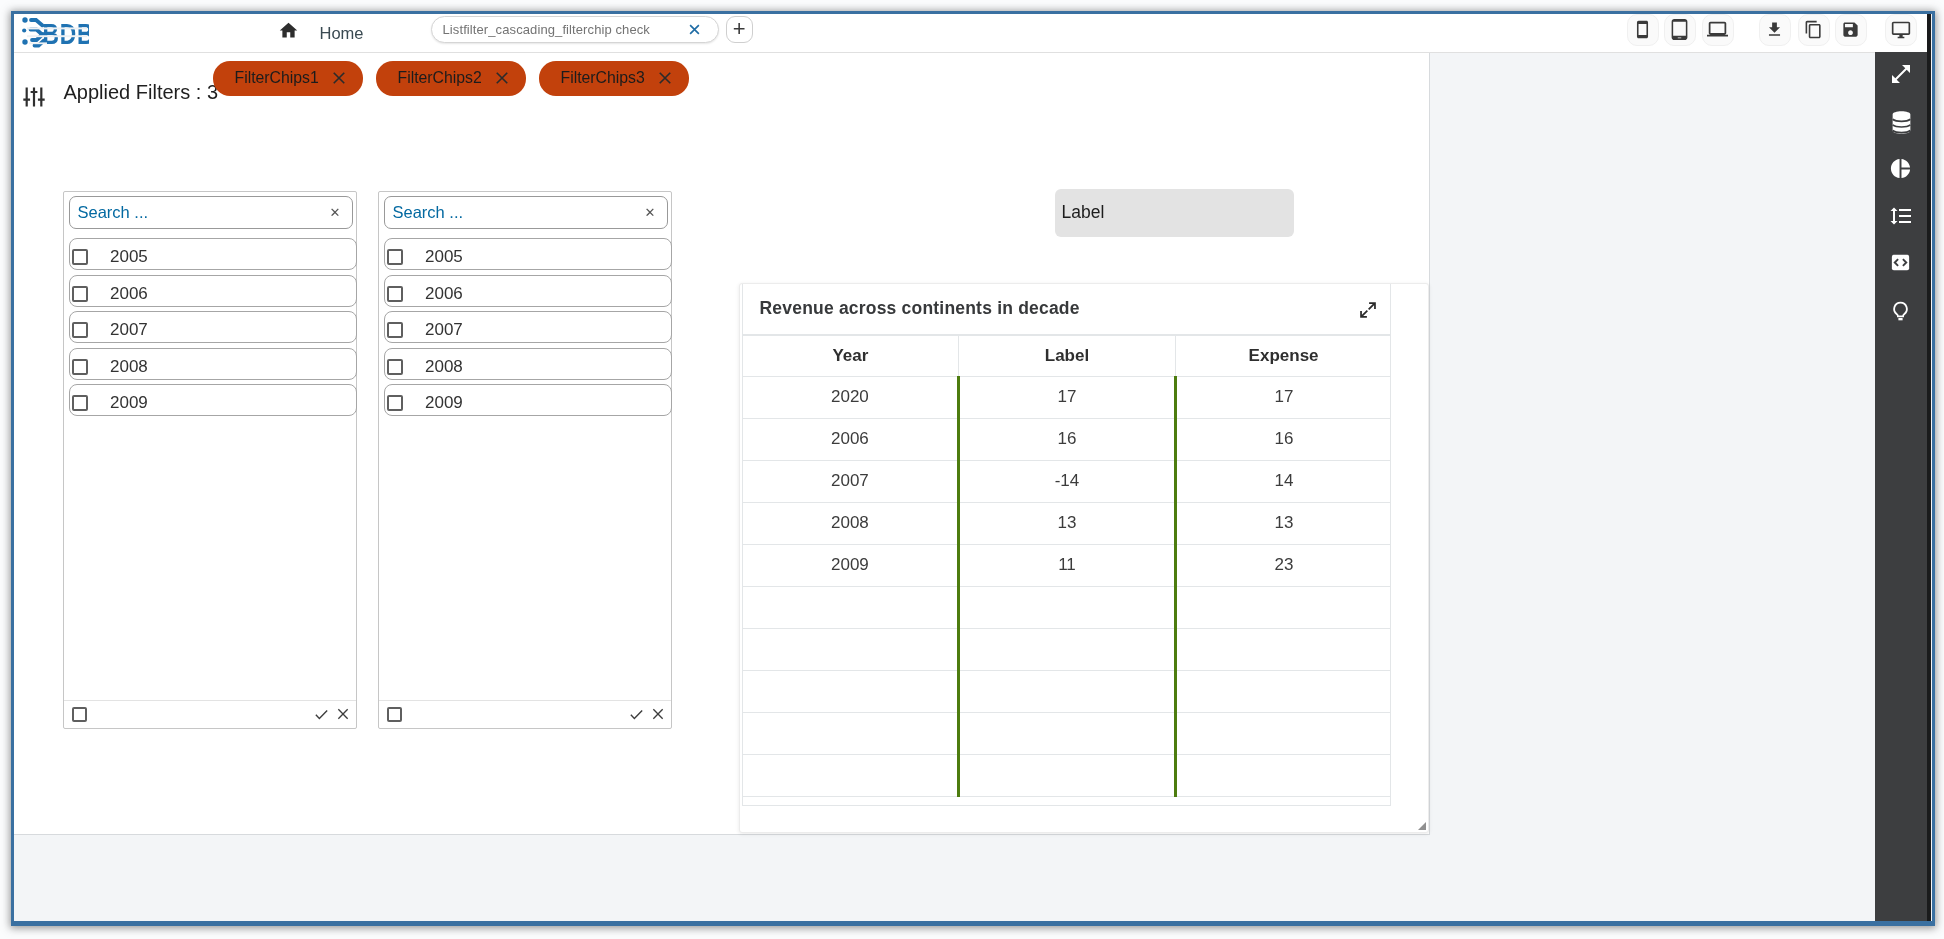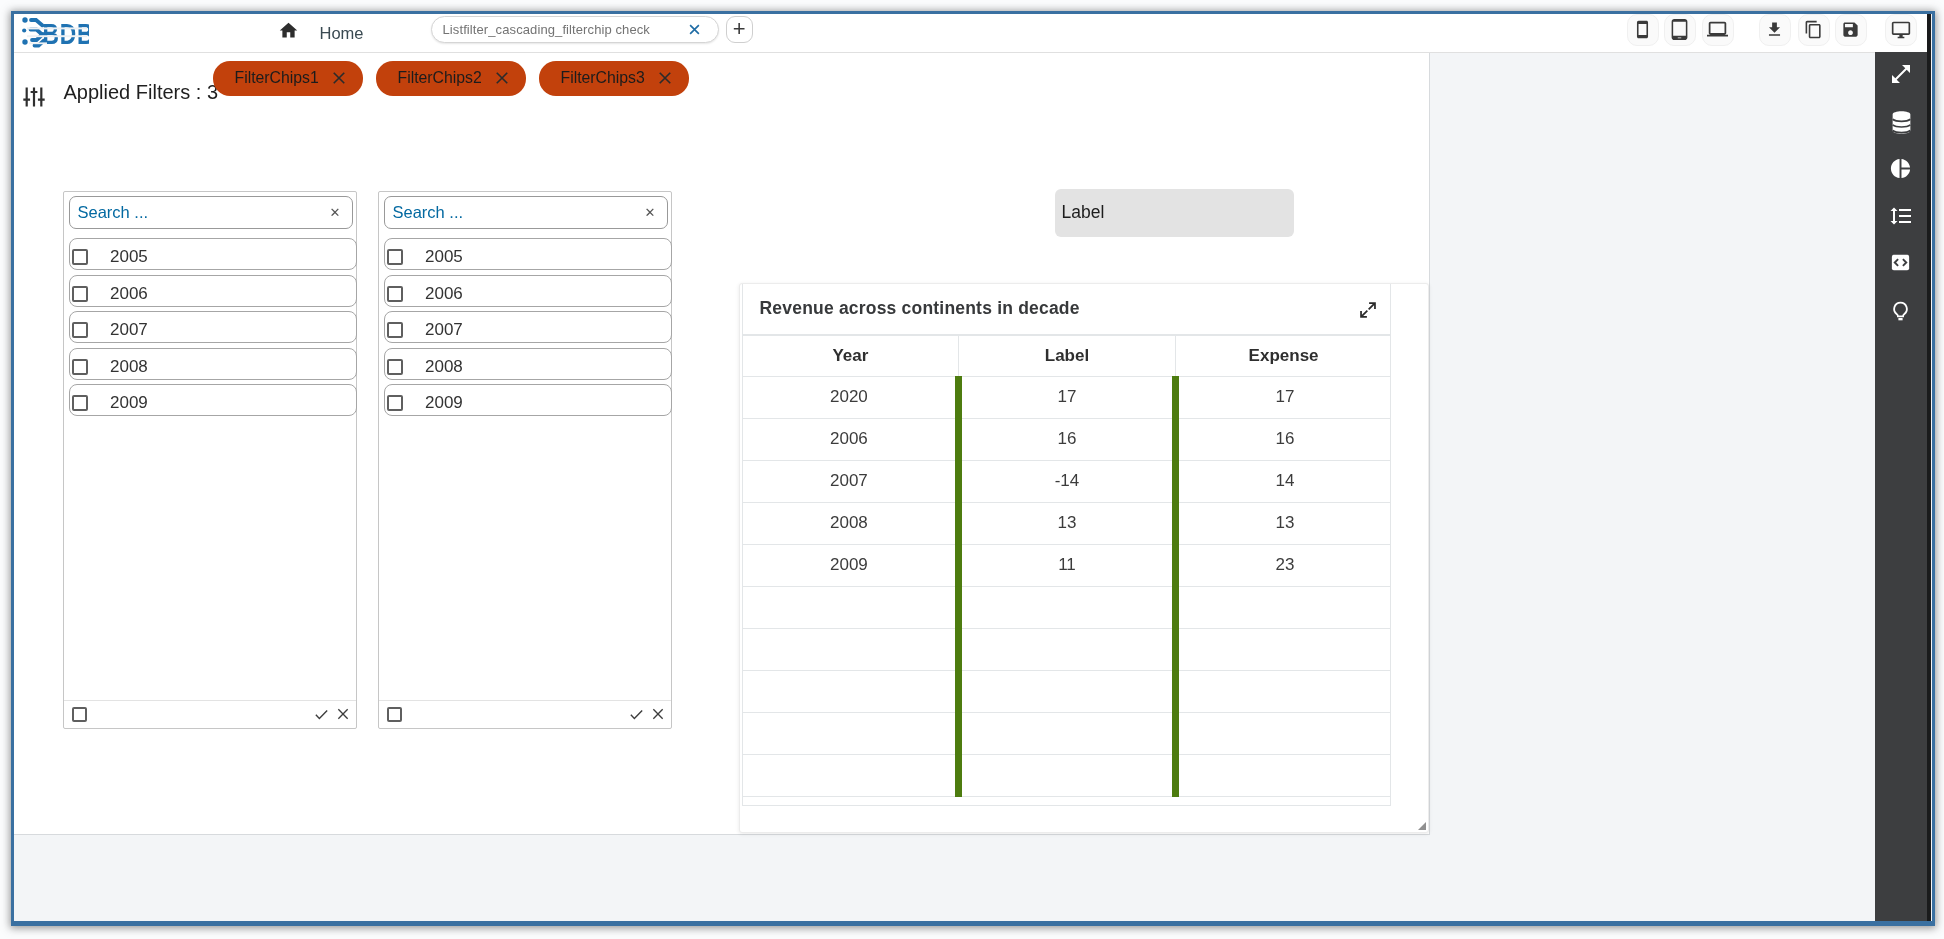"2020" tr td { border-right: 7px solid #4d7c0f -> 3px solid #4d7c0f }
